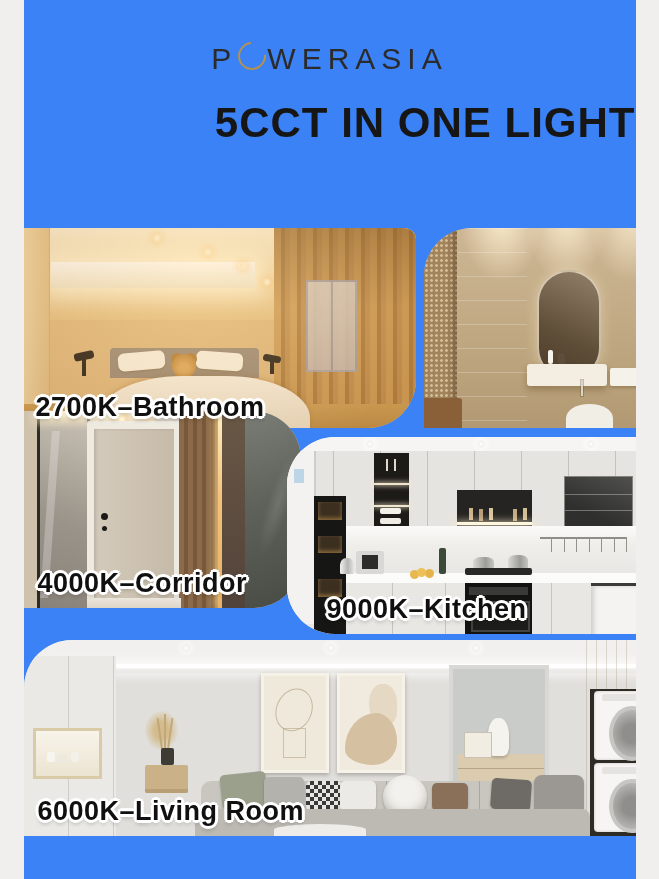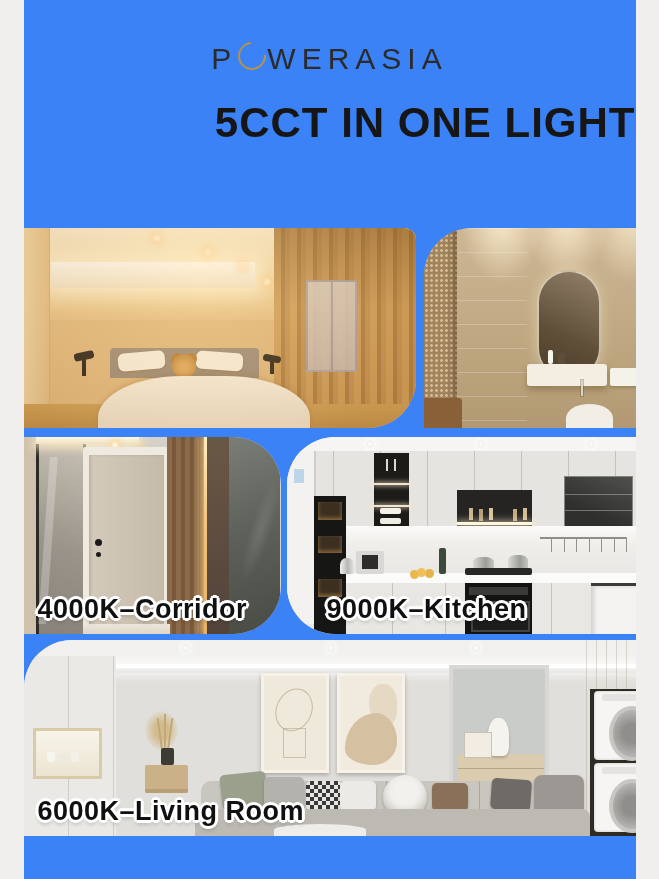"2700K–Bathroom" div.scene-label { html: none -> <div>2700K–Bathroom</div> }
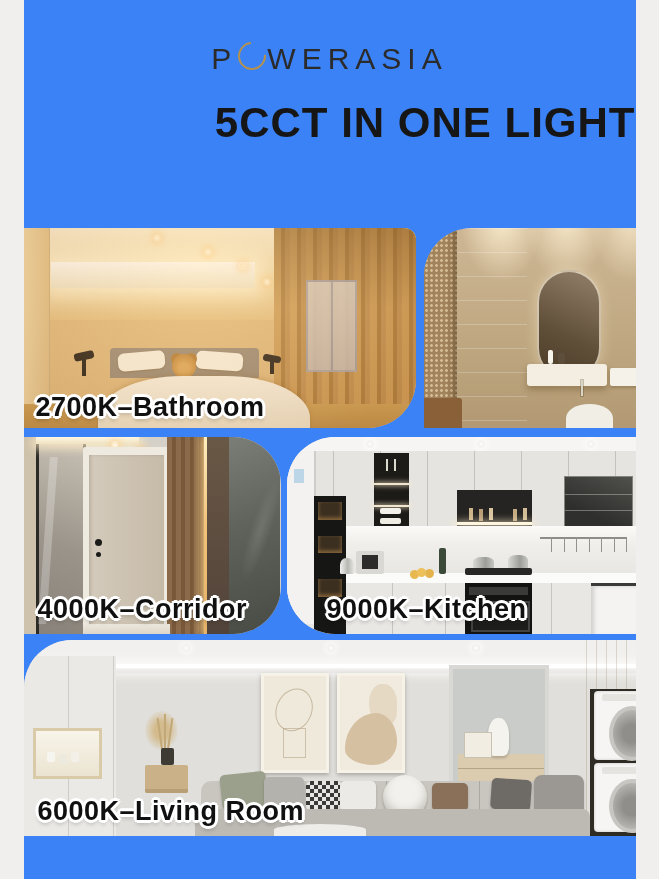"4000K–Corridor" .ph3 { padding-left: none -> 20px; top: 437px -> 411px }
